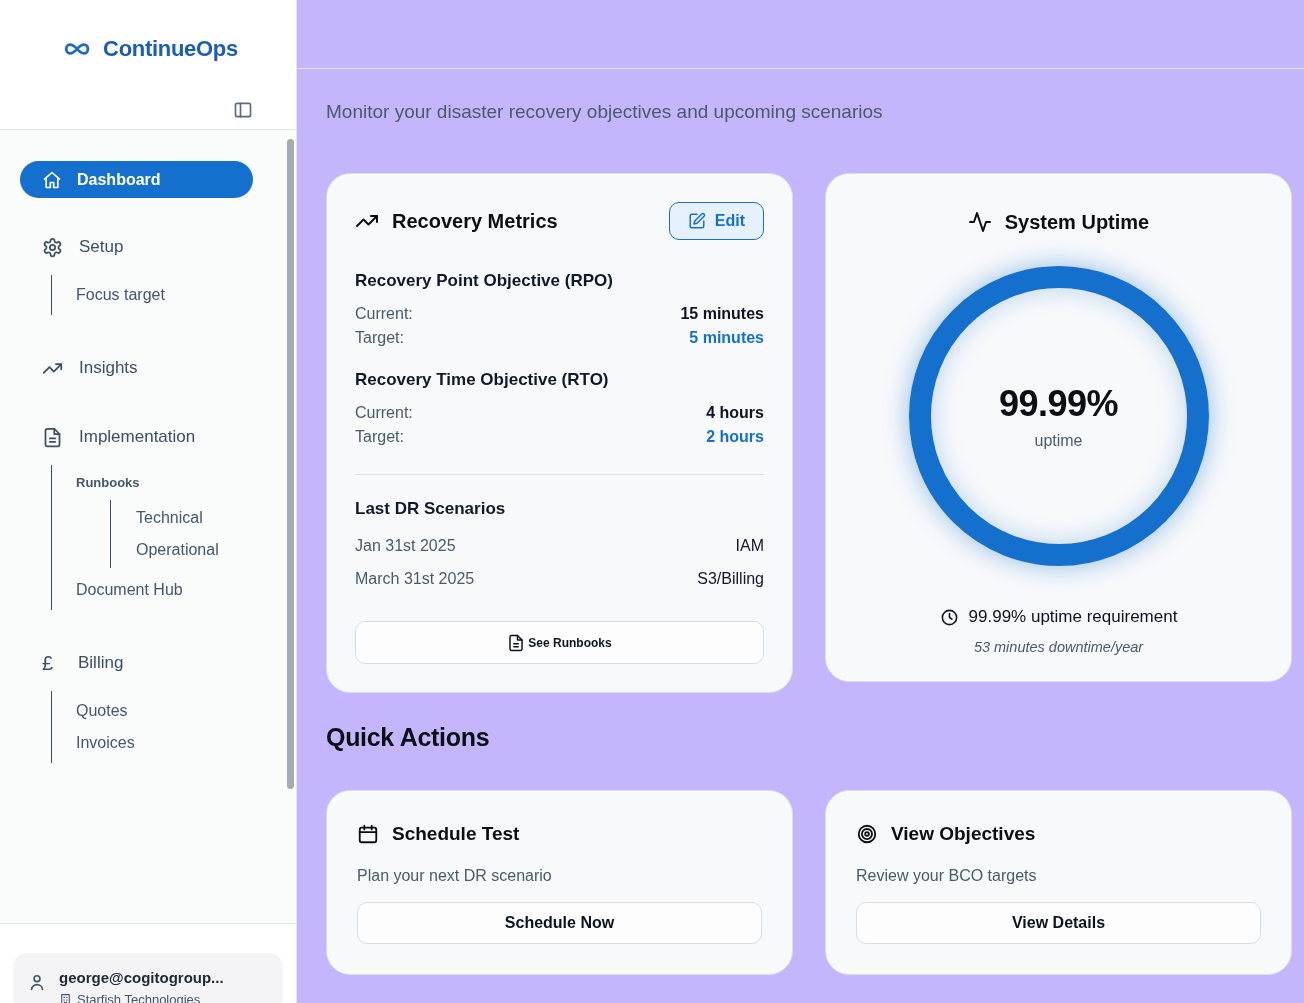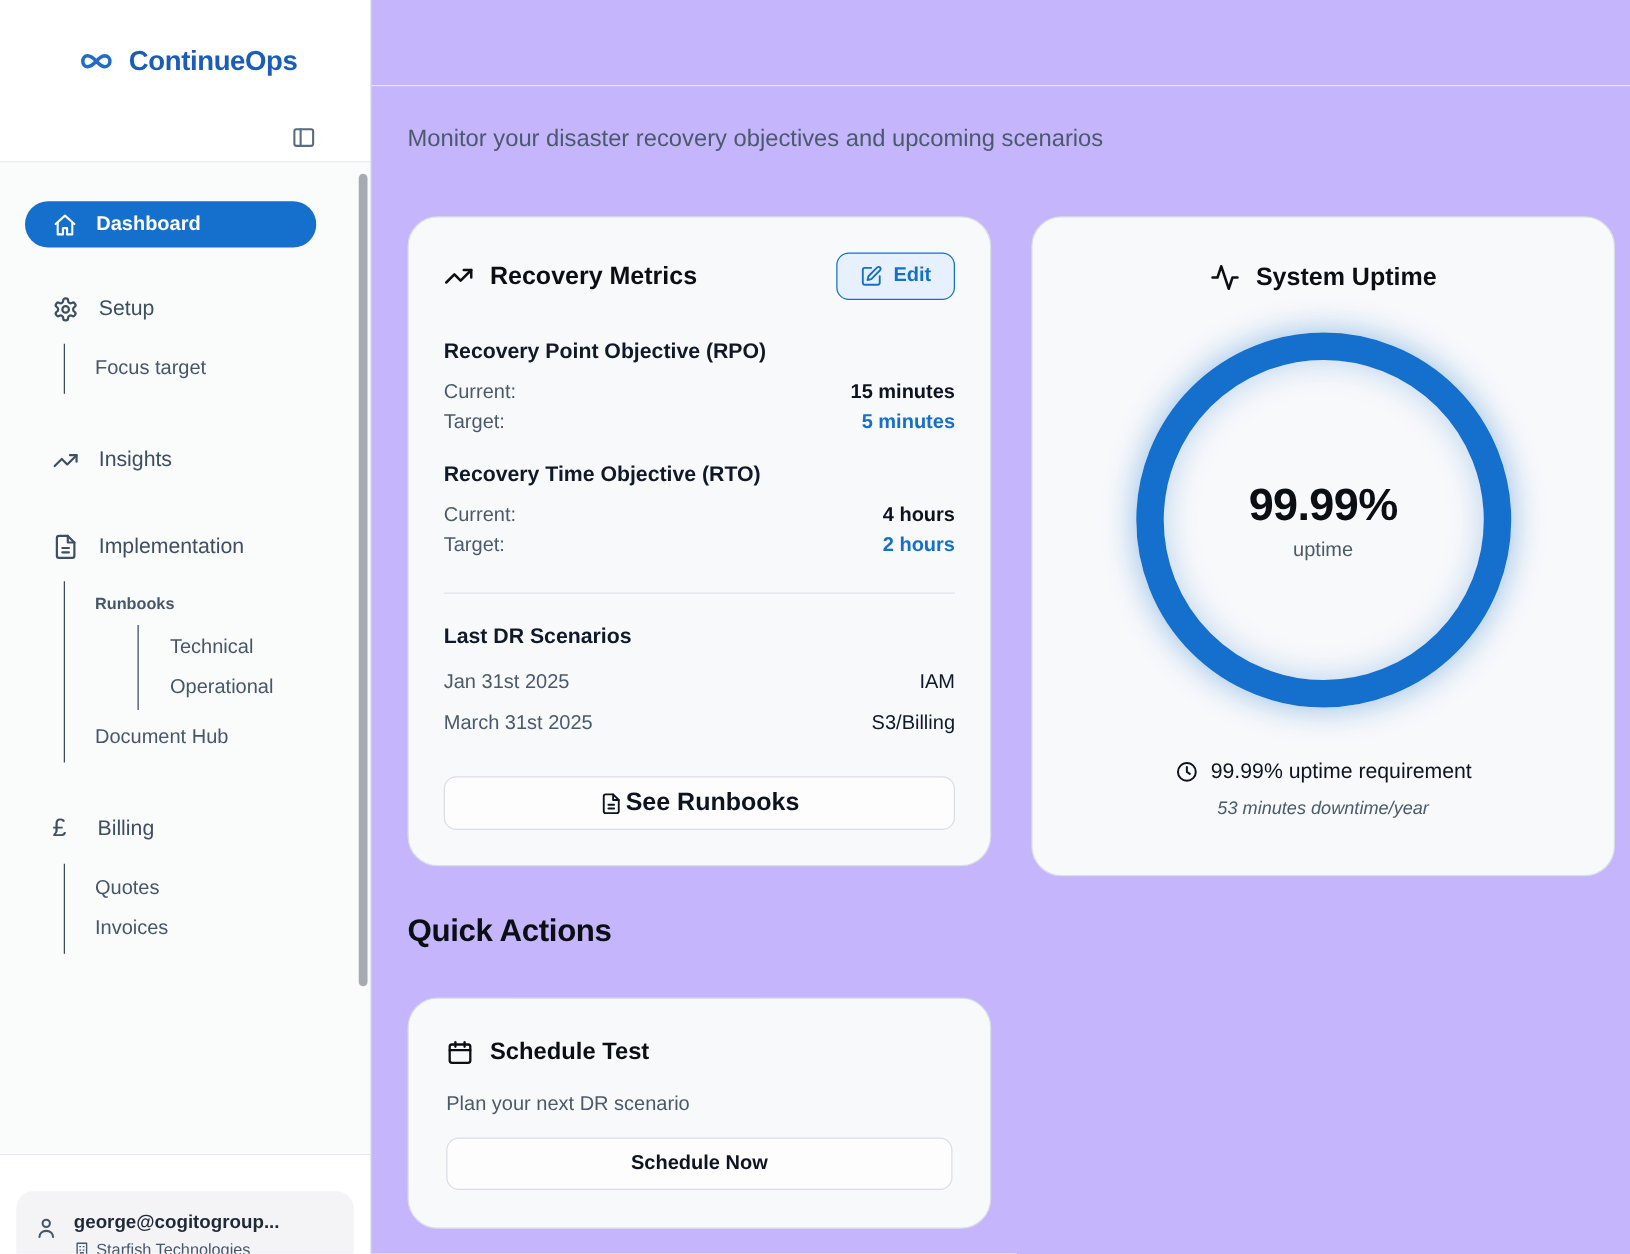"System Uptime" .uptime-card { padding: 28px 28px 45px -> 28px 28px 26px }
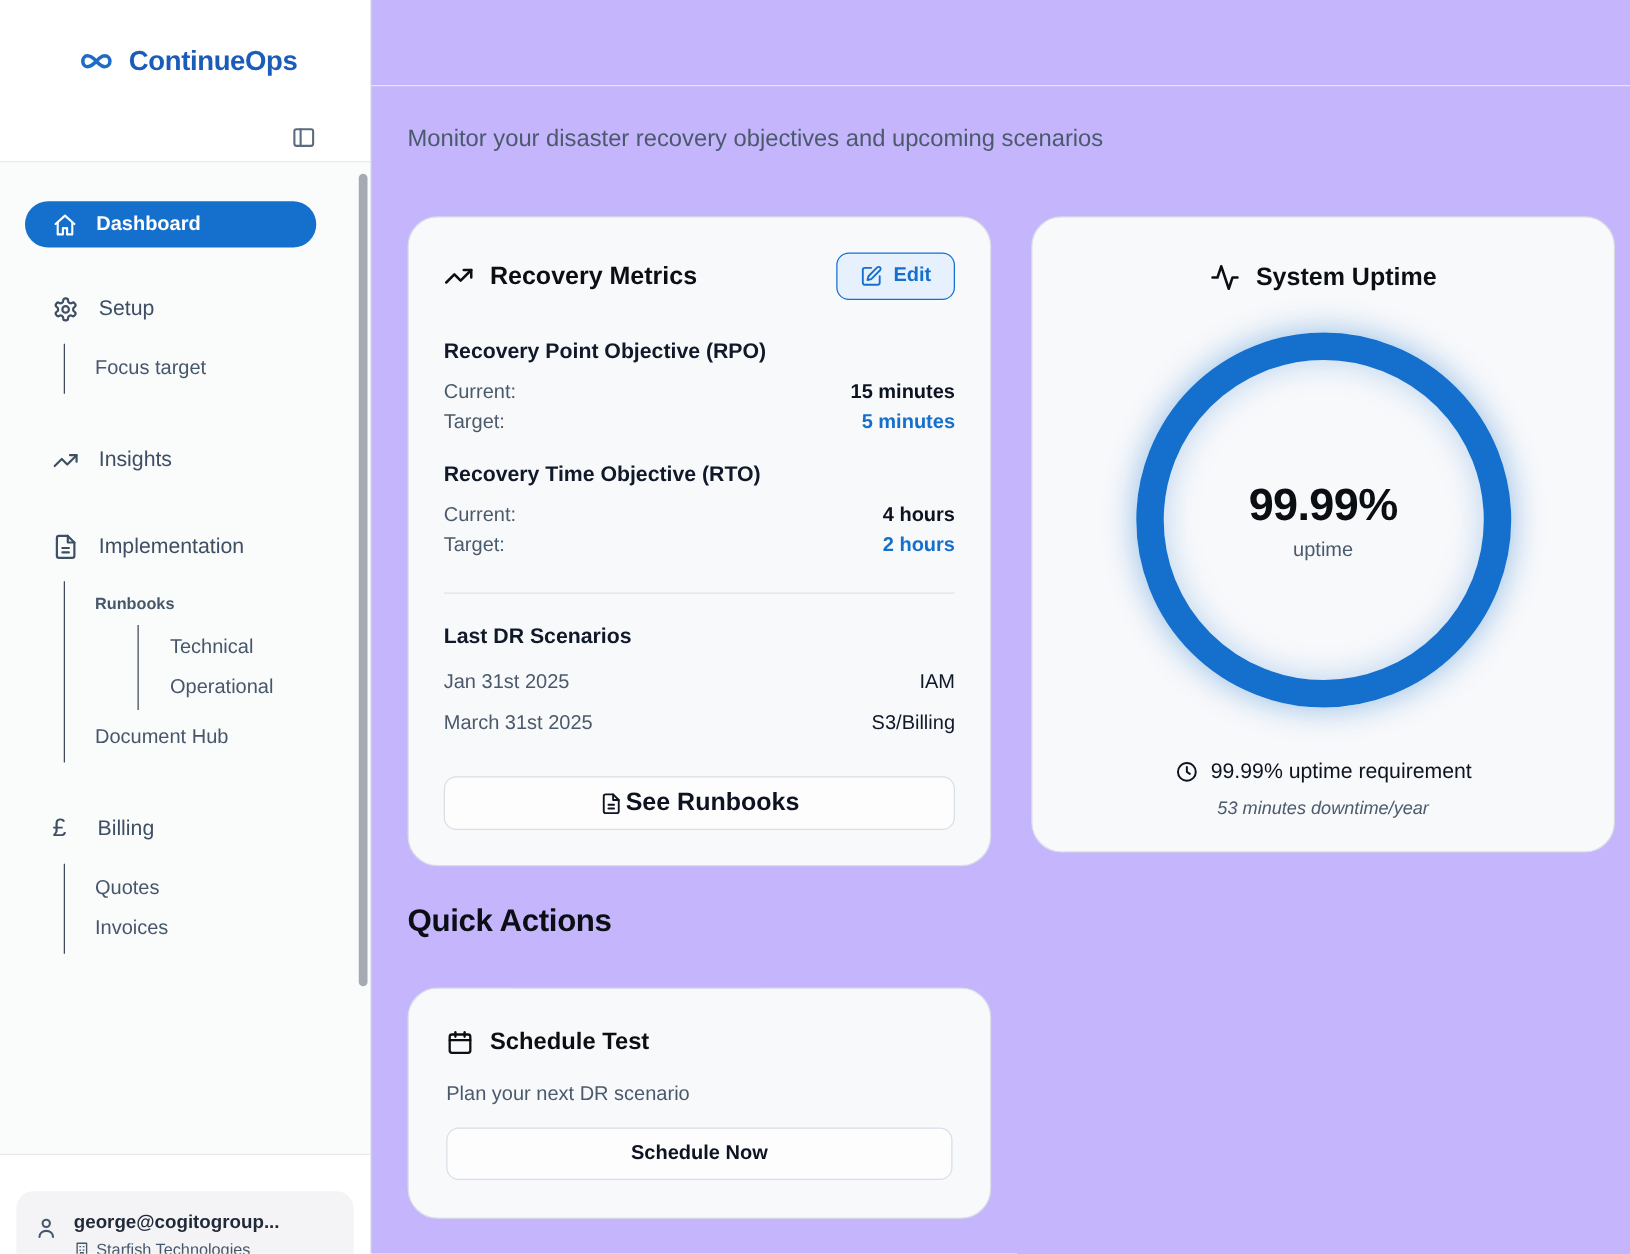"See Runbooks" .runbooks-btn { font-size: 20px -> 12px }
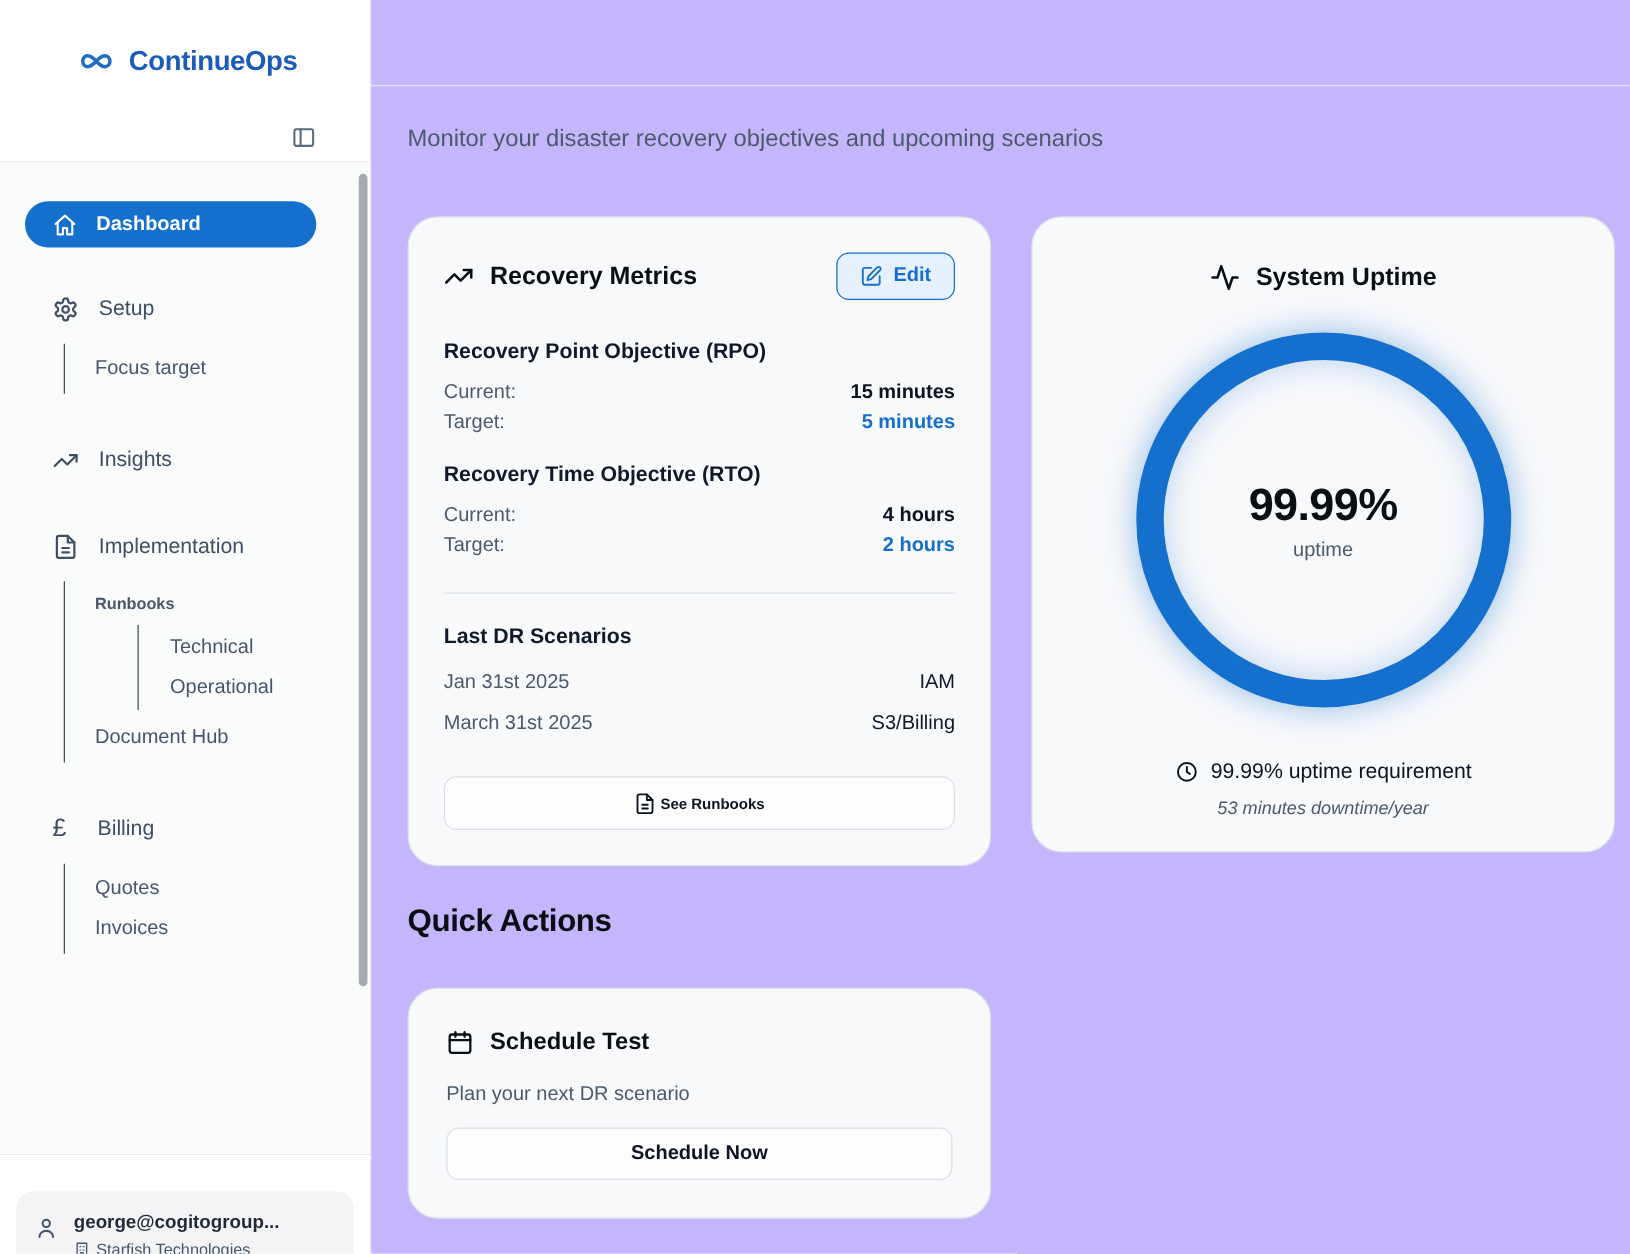"View Objectives" section.card { html: none -> <section> <div> <span> <svg> <circle></circle> <circle></circle> <circle></circle> </svg> </span> <span>View Objectives</span> </div> <div>Review your BCO targets</div> <button>View Details</button> </section> }
